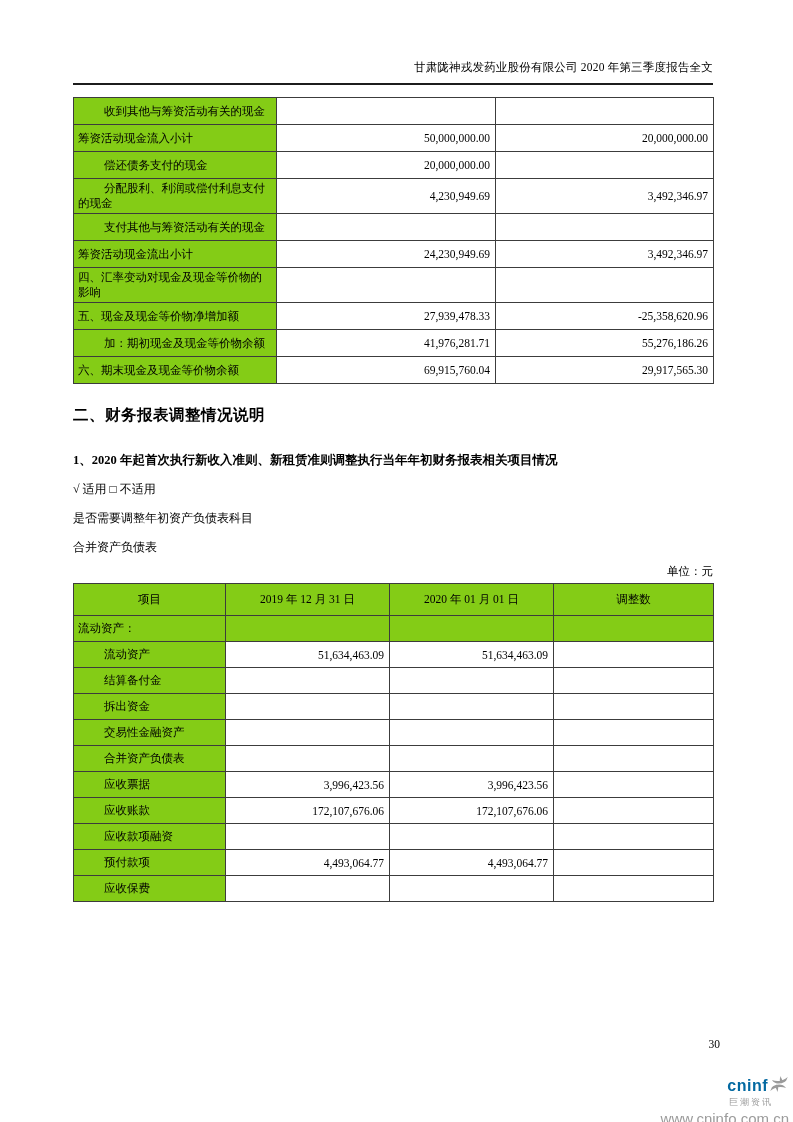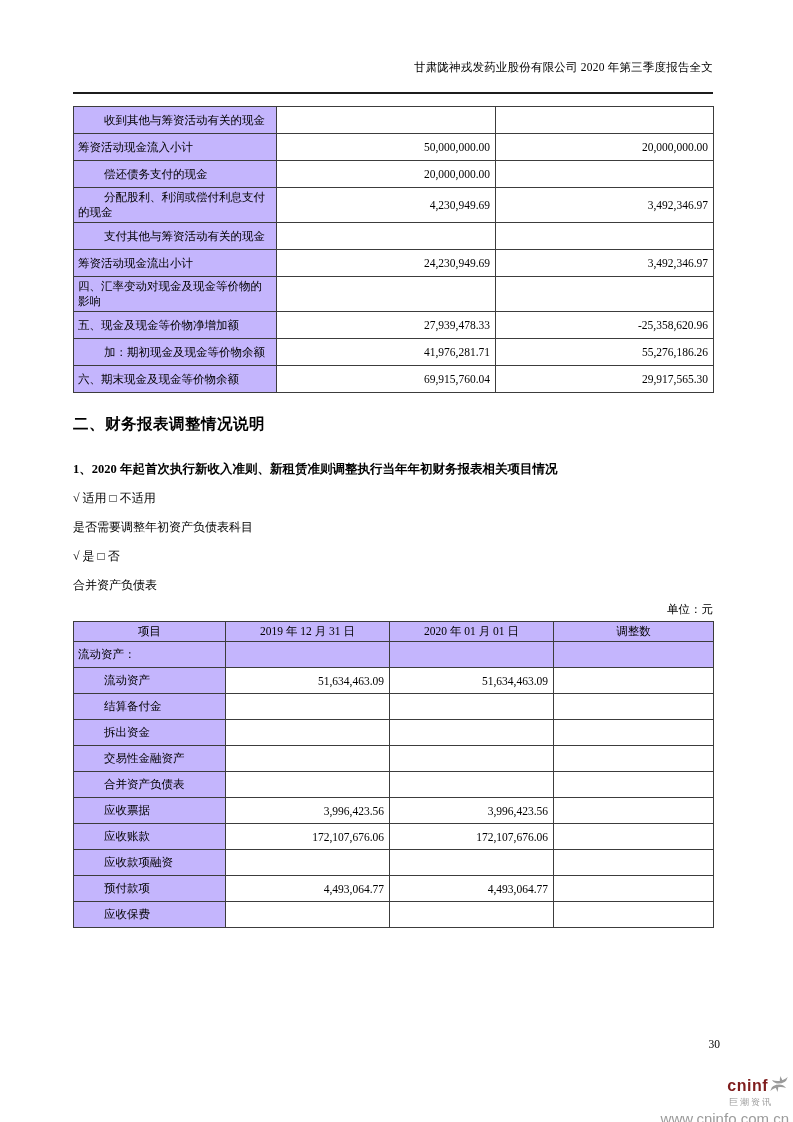"甘肃陇神戎发药业股份有限公司 2020 年第三季度报告全文" .page-header { padding-bottom: 17px -> 8px }
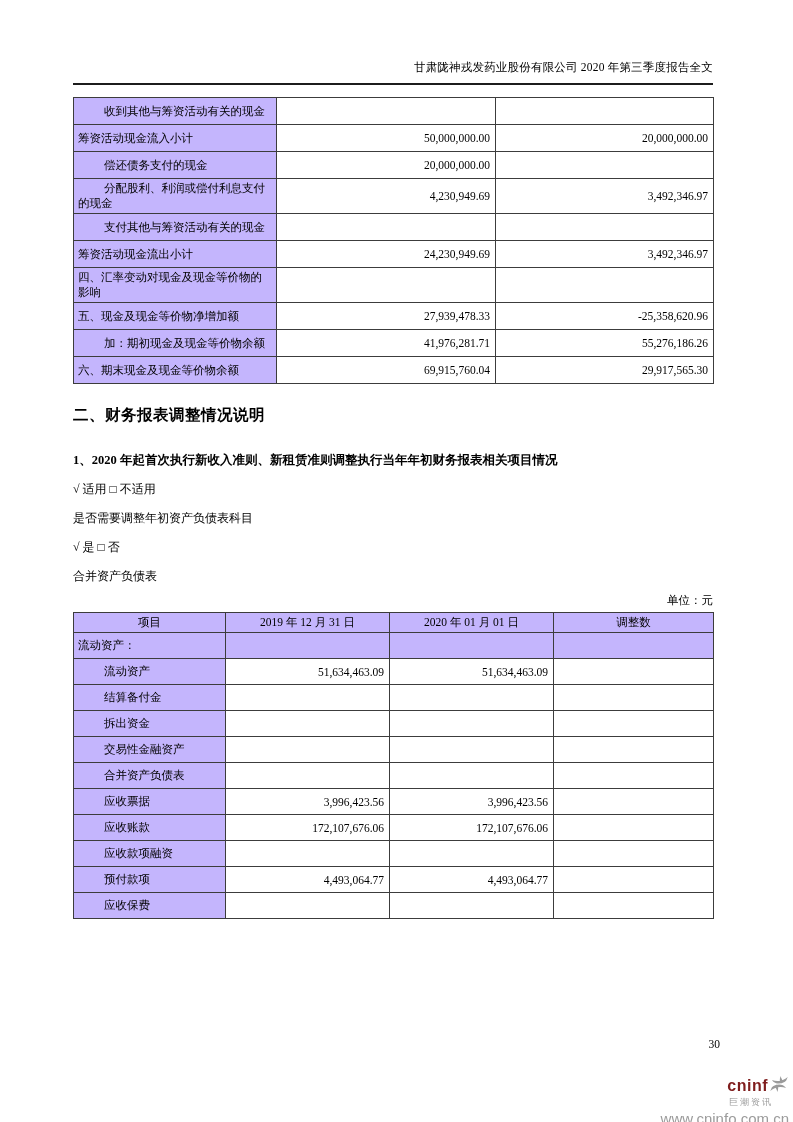"收到其他与筹资活动有关的现金" .gray { background: #c4b5fd -> #84cc16 }
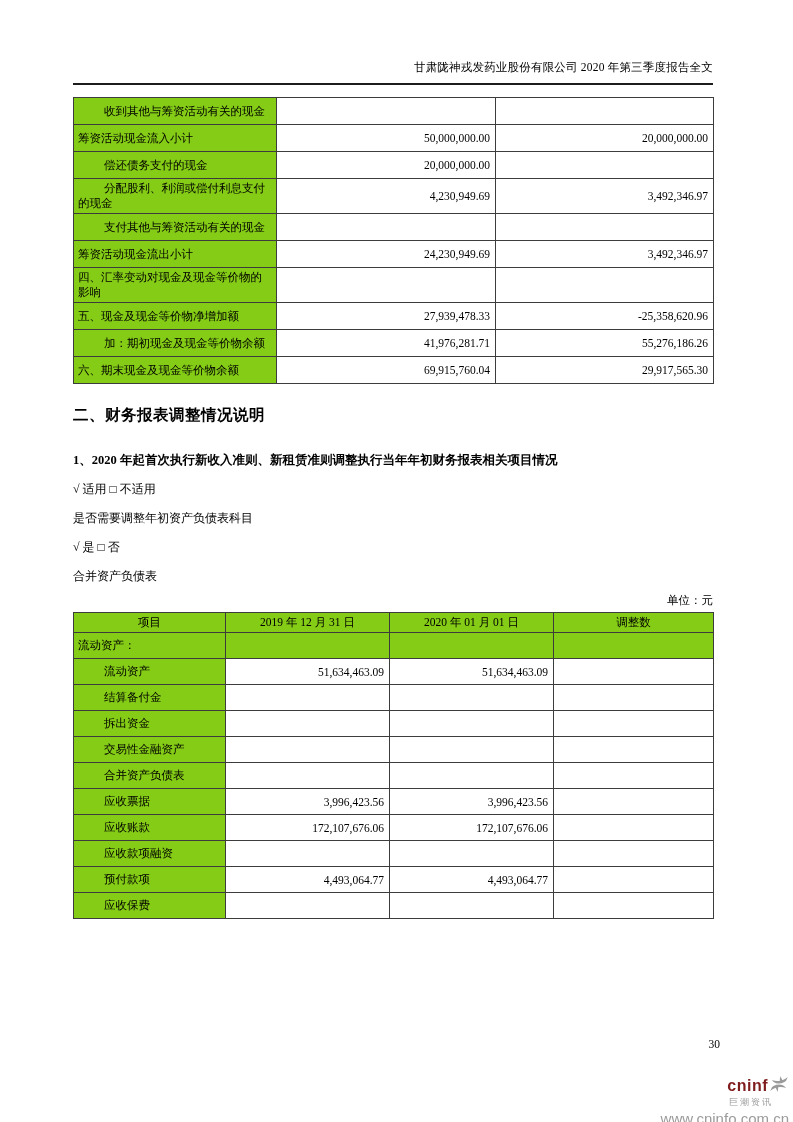"√ 是 □ 否" div.line { html: <div>√ 是 □ 否</div> -> none }
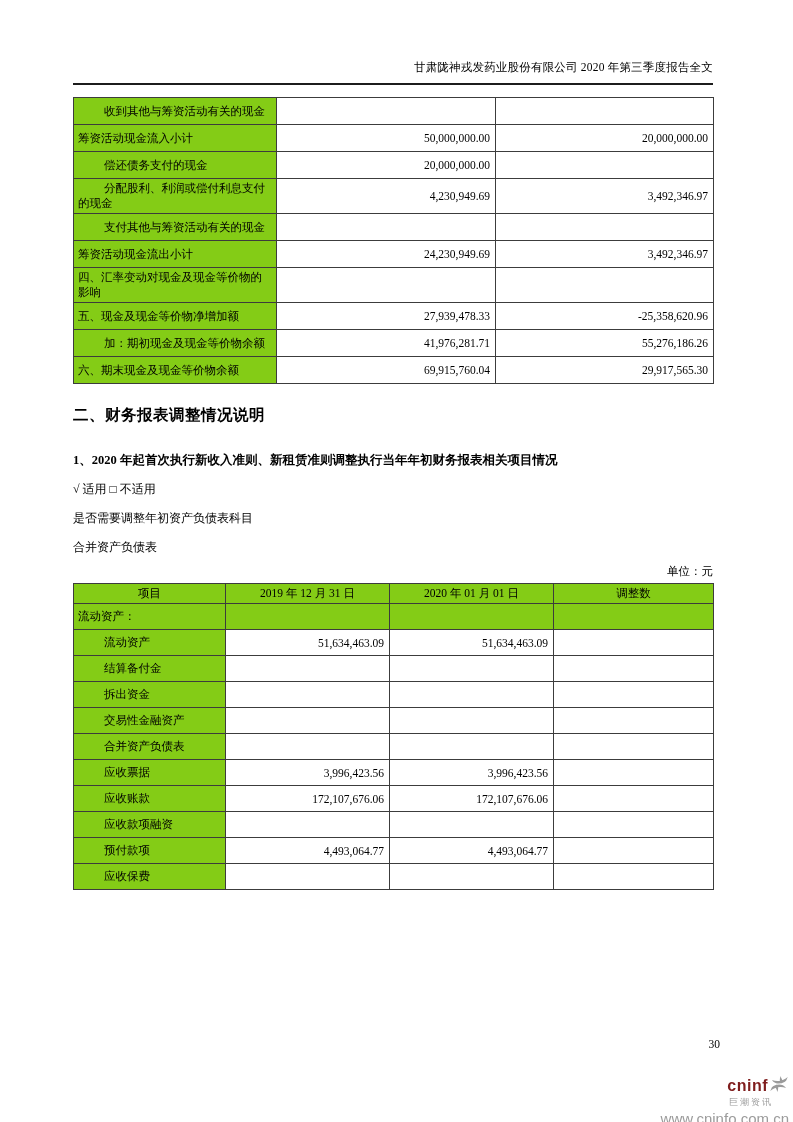"项目" #balance-sheet-table thead tr { height: 20px -> 32px }
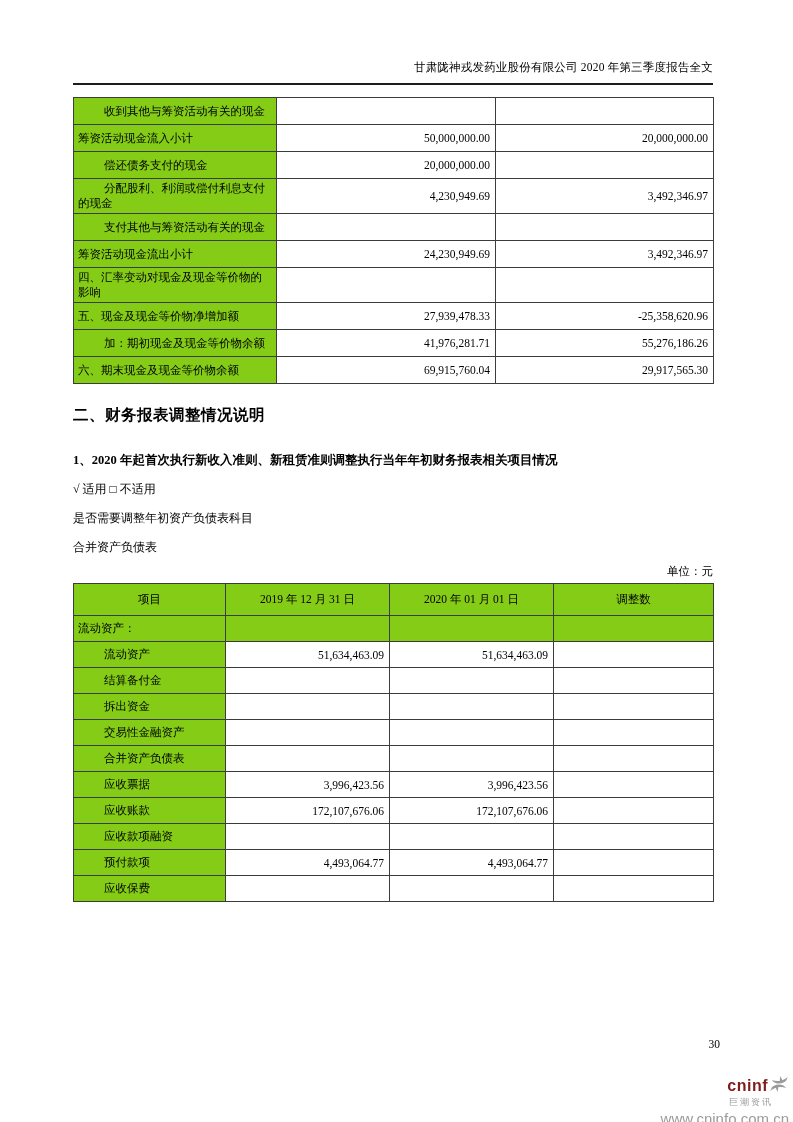"cninf" .logo-name { color: #7f1d1d -> #0369a1 }
